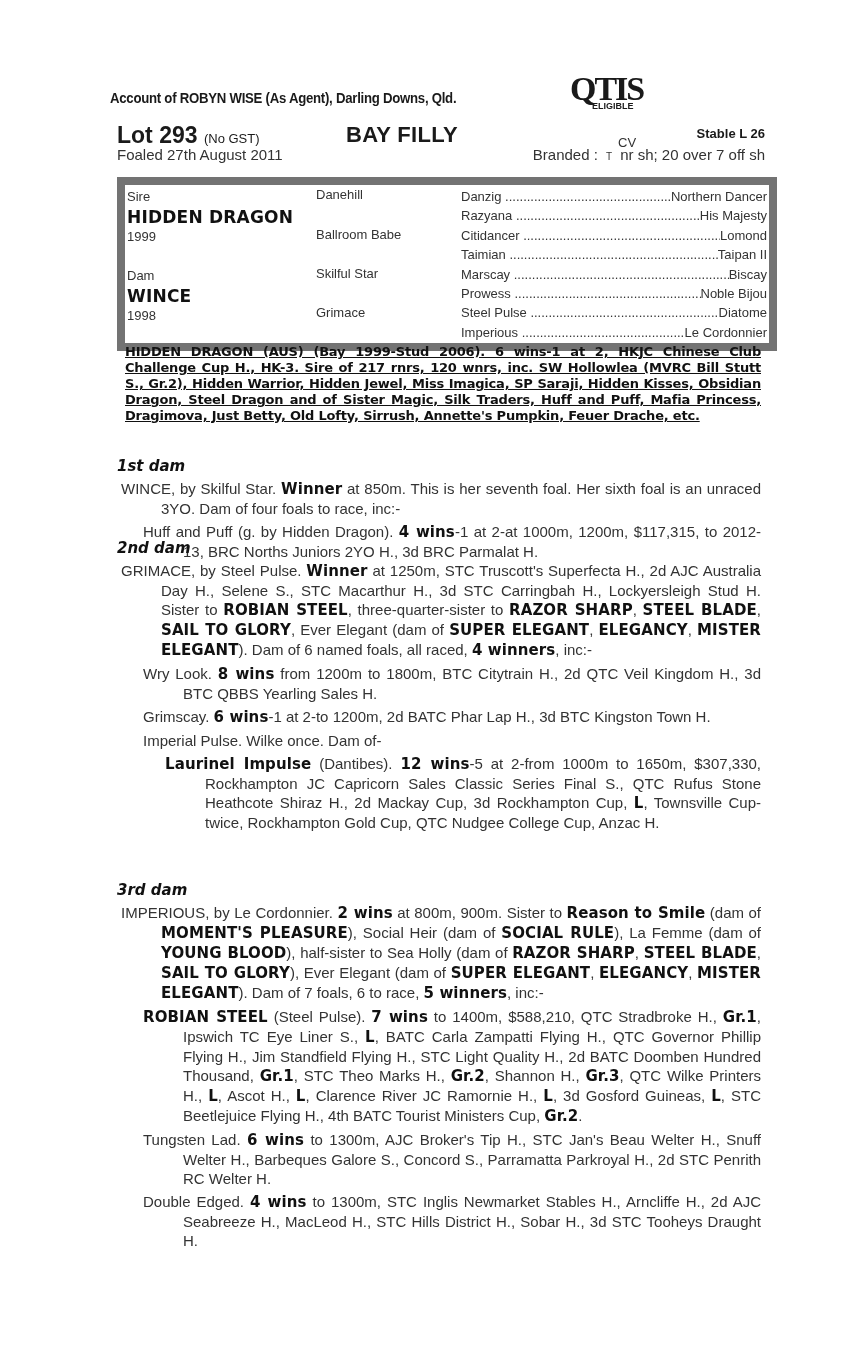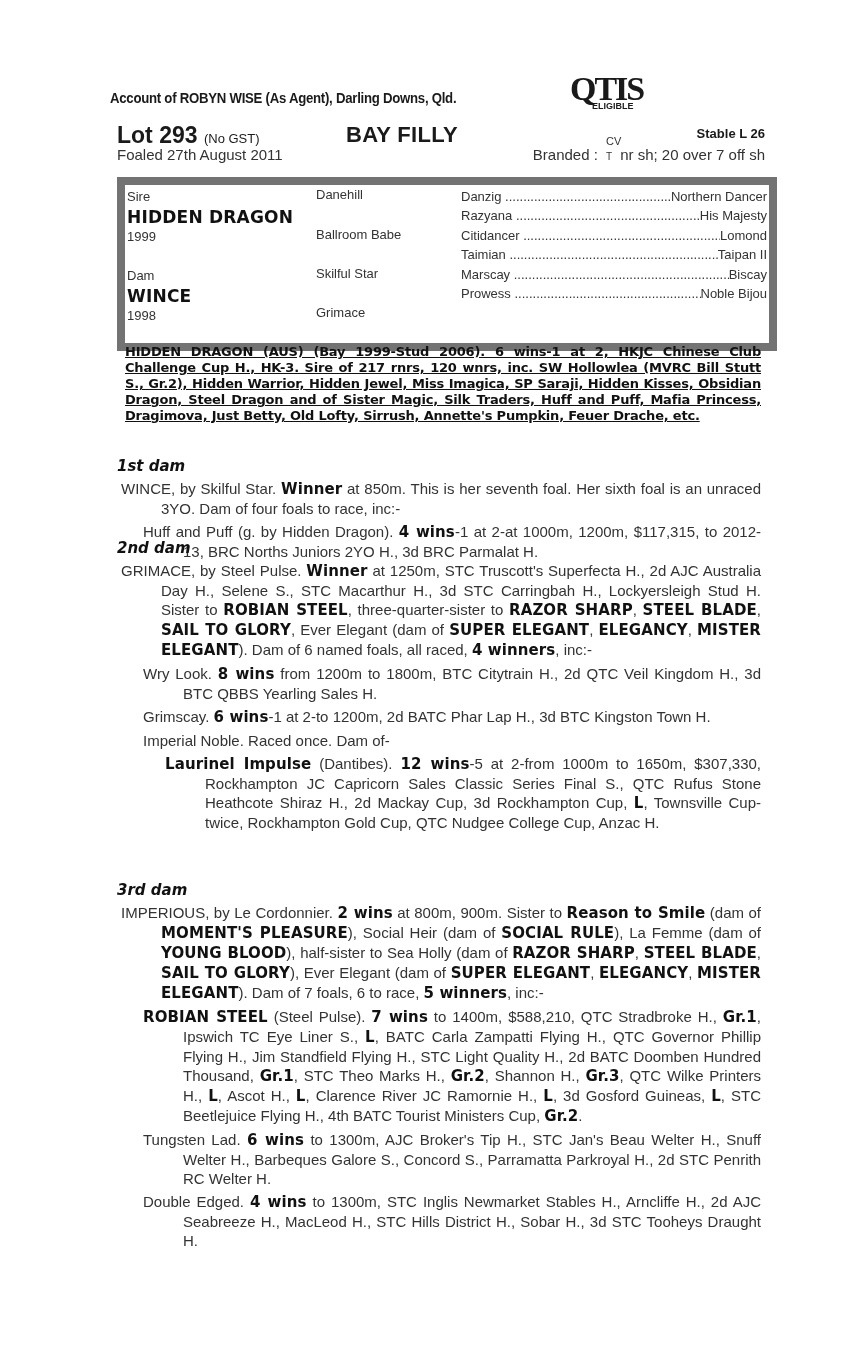"CV" .brand-mark .cv { font-size: 11px -> 13px; left: 4px -> 16px }
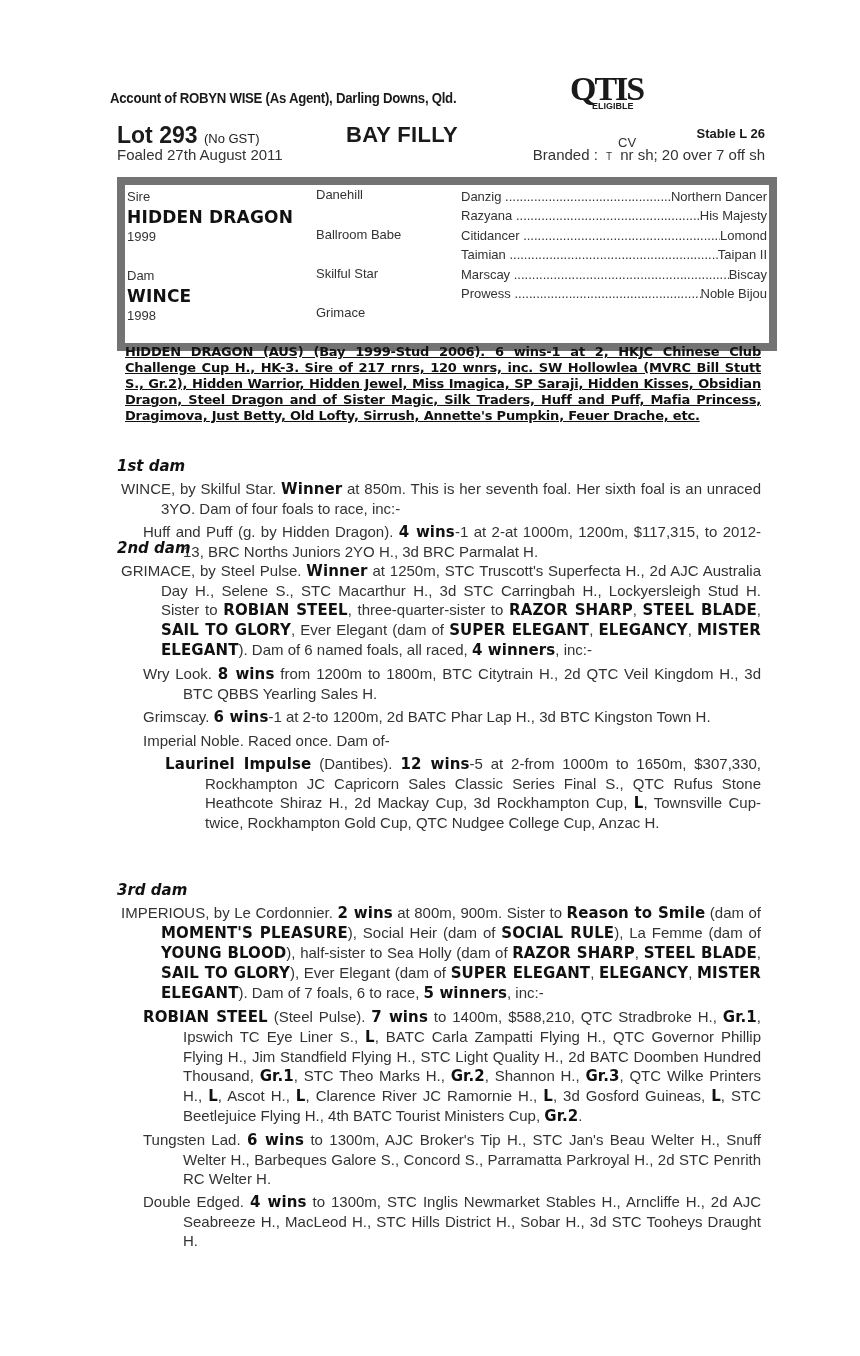"Steel Pulse" div.ped-row { html: none -> <div> <span>Steel Pulse</span> <span>Diatome</span> </div> }
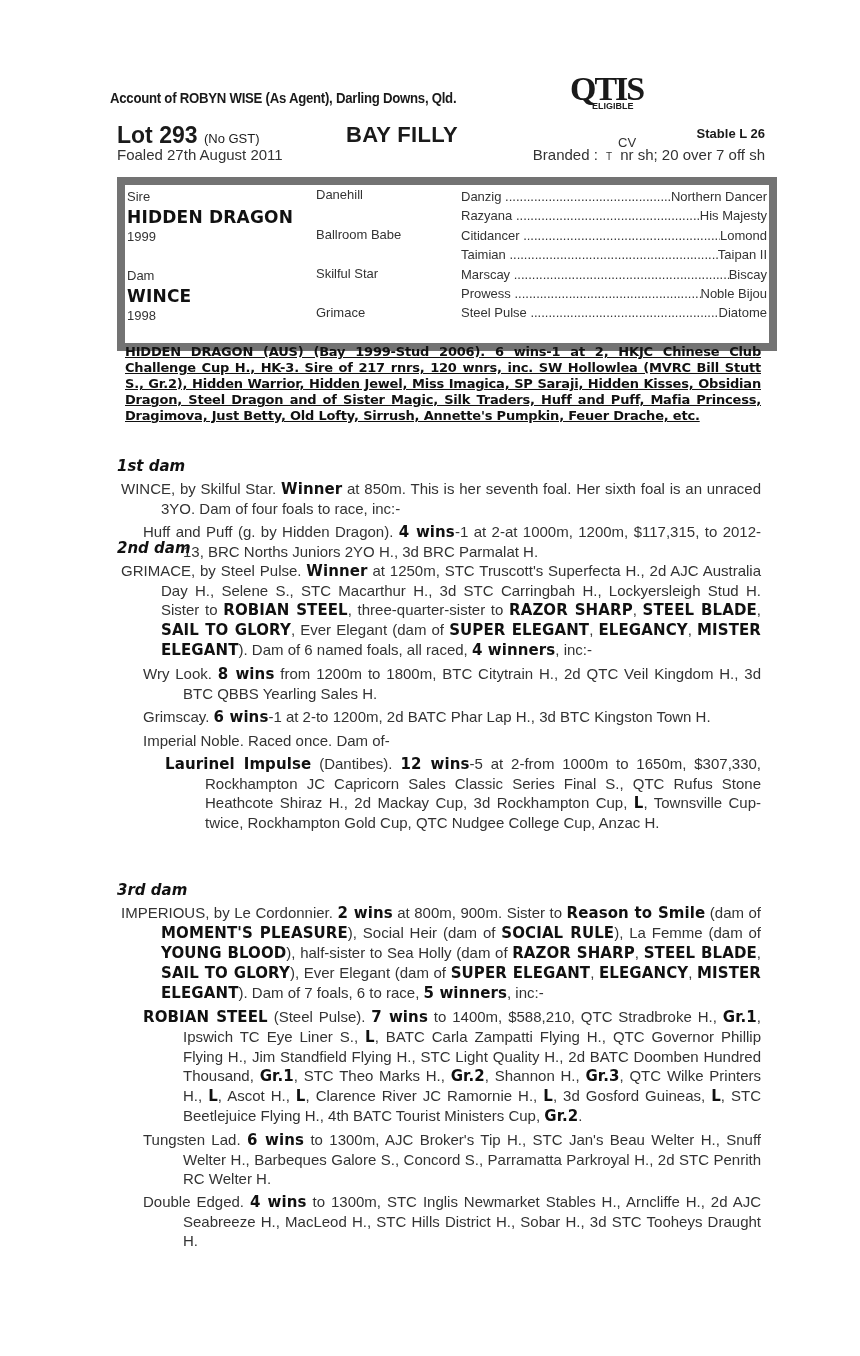"Imperious" div.ped-row { html: none -> <div> <span>Imperious</span> <span>Le Cordonnier</span> </div> }
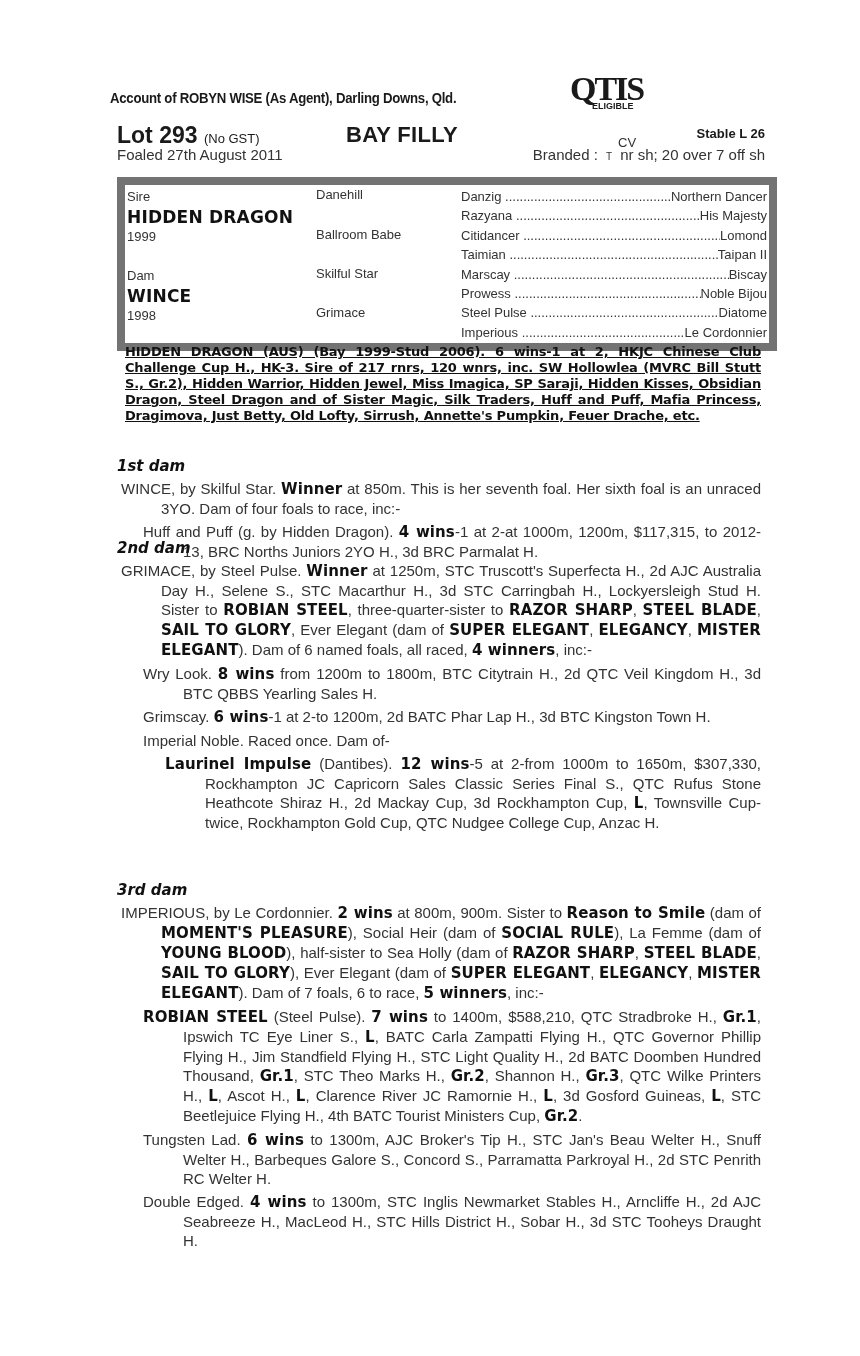"Imperial Noble. Raced once. Dam" p.para { text: Noble. Raced -> Pulse. Wilke }
